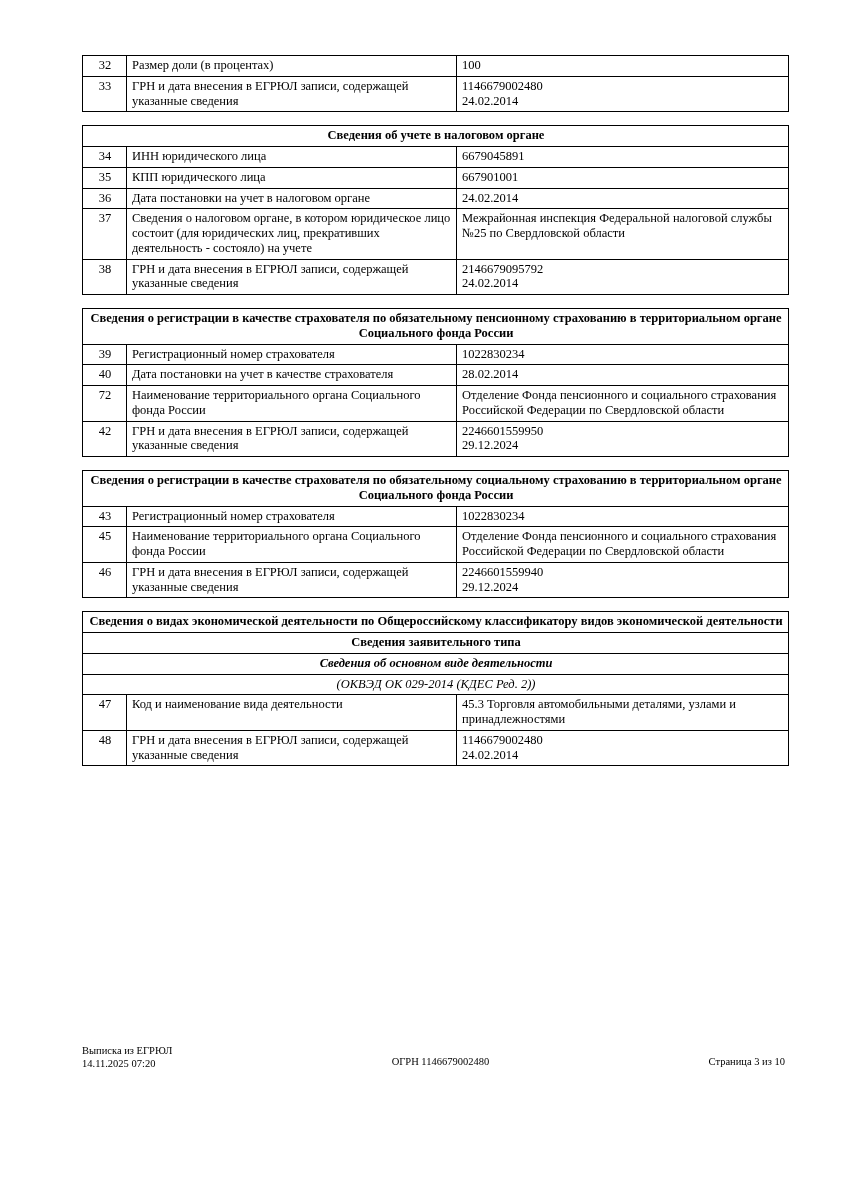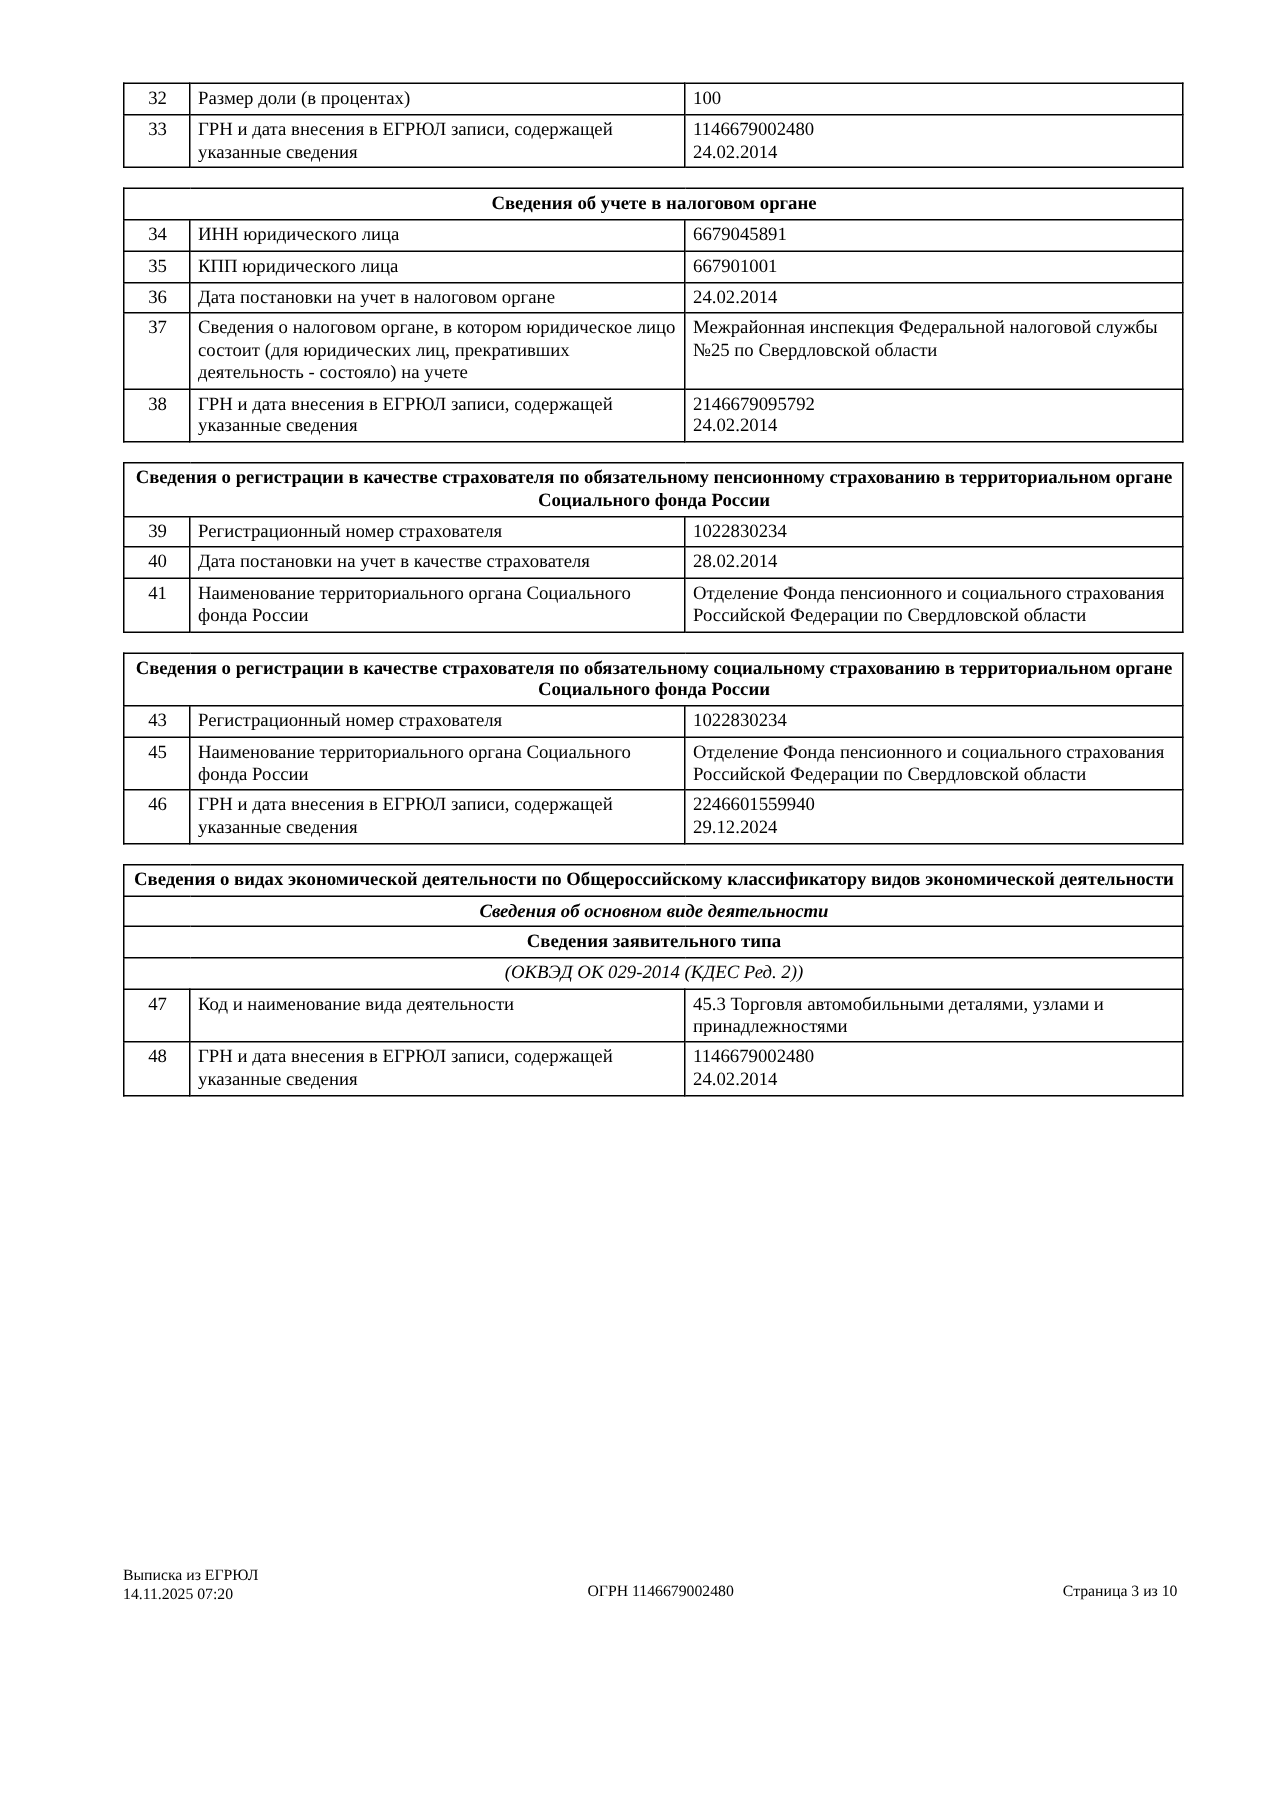"41" td.col-num { text: 41 -> 72 }
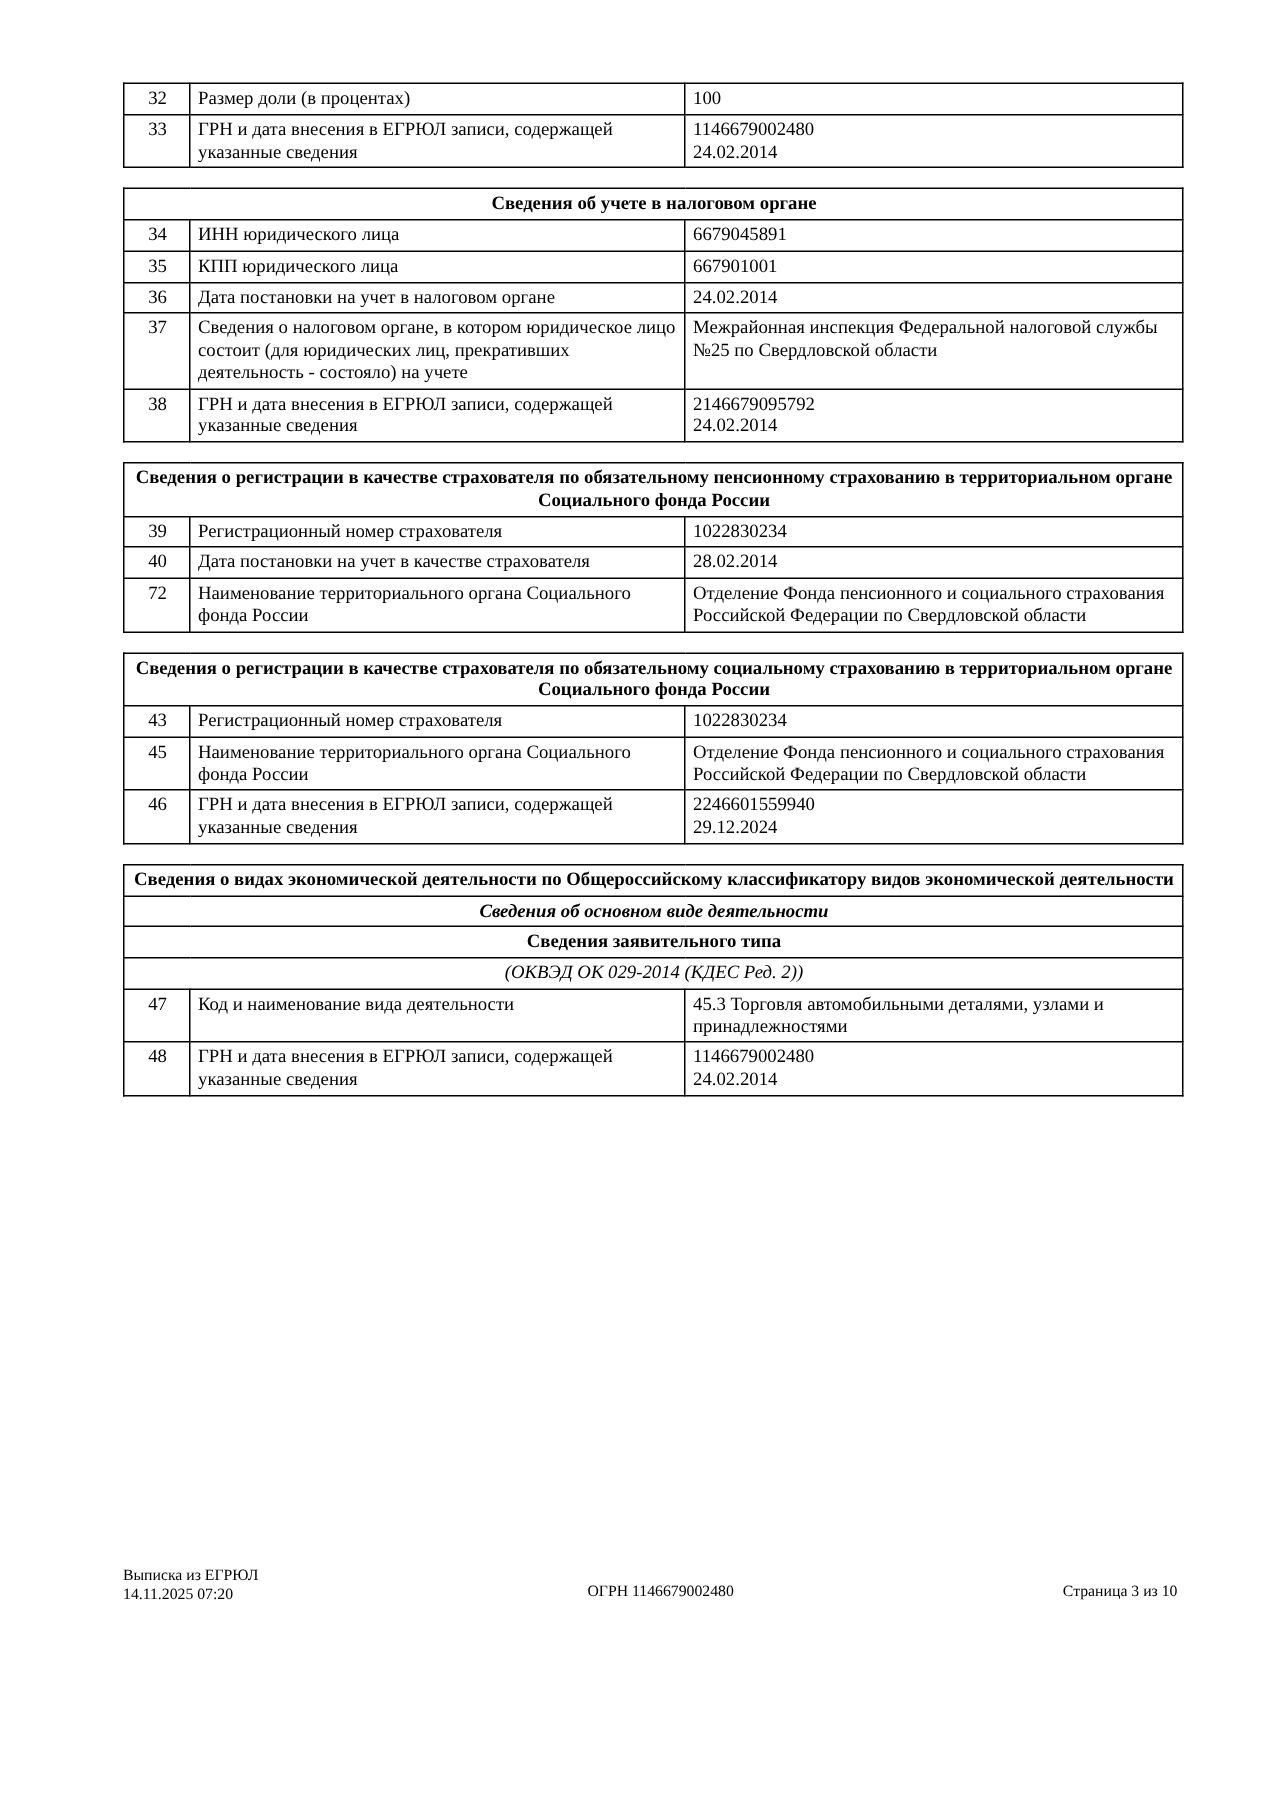"42" tr { html: none -> <tr> <td>42</td> <td>ГРН и дата внесения в ЕГРЮЛ записи, содержащей указанные сведения</td> <td>2246601559950 29.12.2024</td> </tr> }
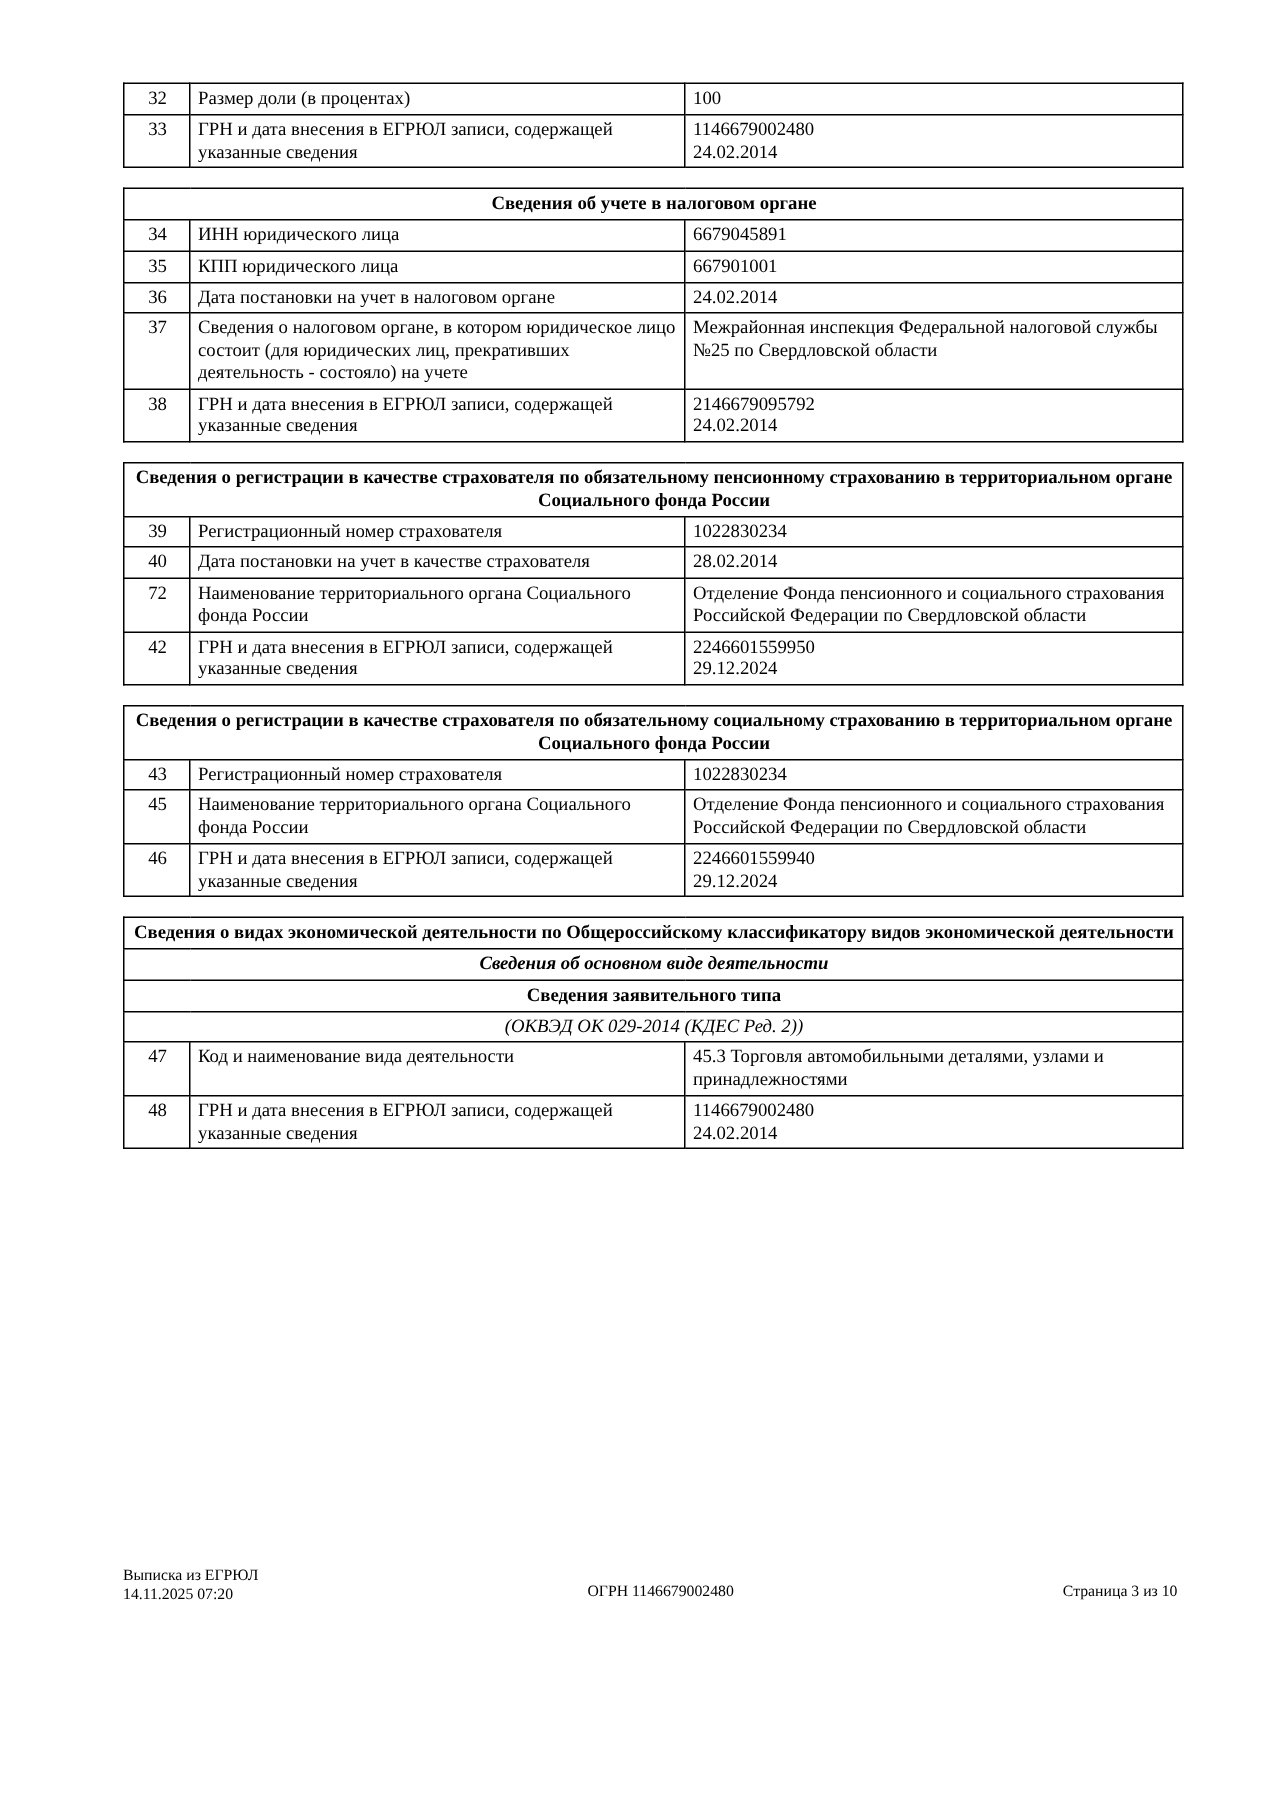"Сведения об основном виде деятельности" tr { order: before "Сведения заявительного типа" -> after "Сведения заявительного типа" }
